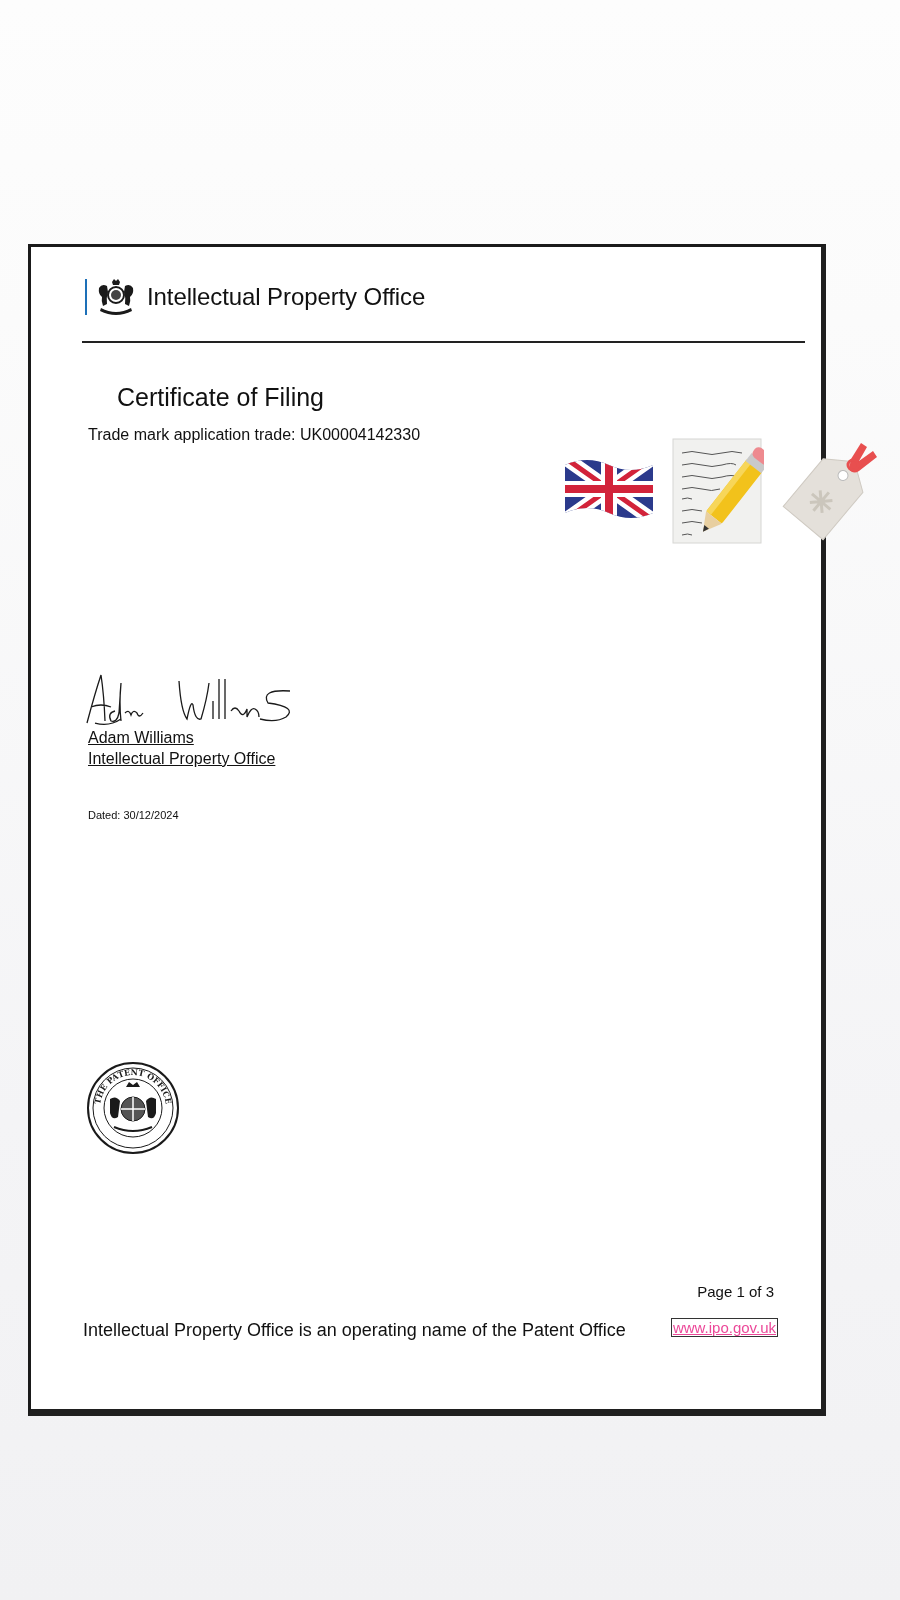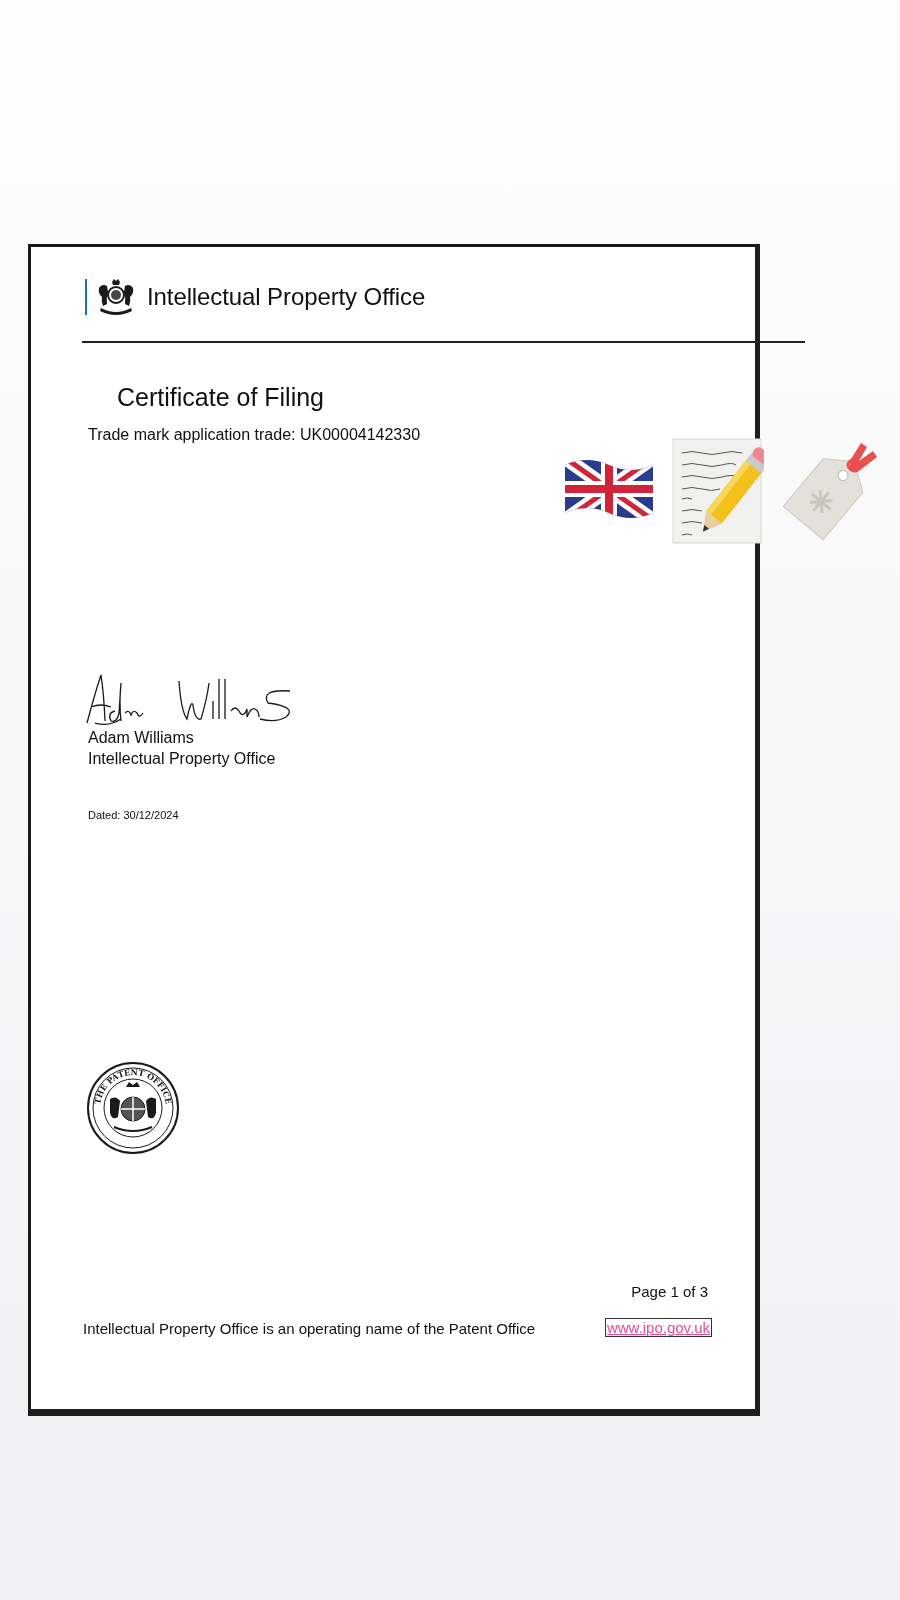"Intellectual Property Office" .page { width: 732px -> 798px }
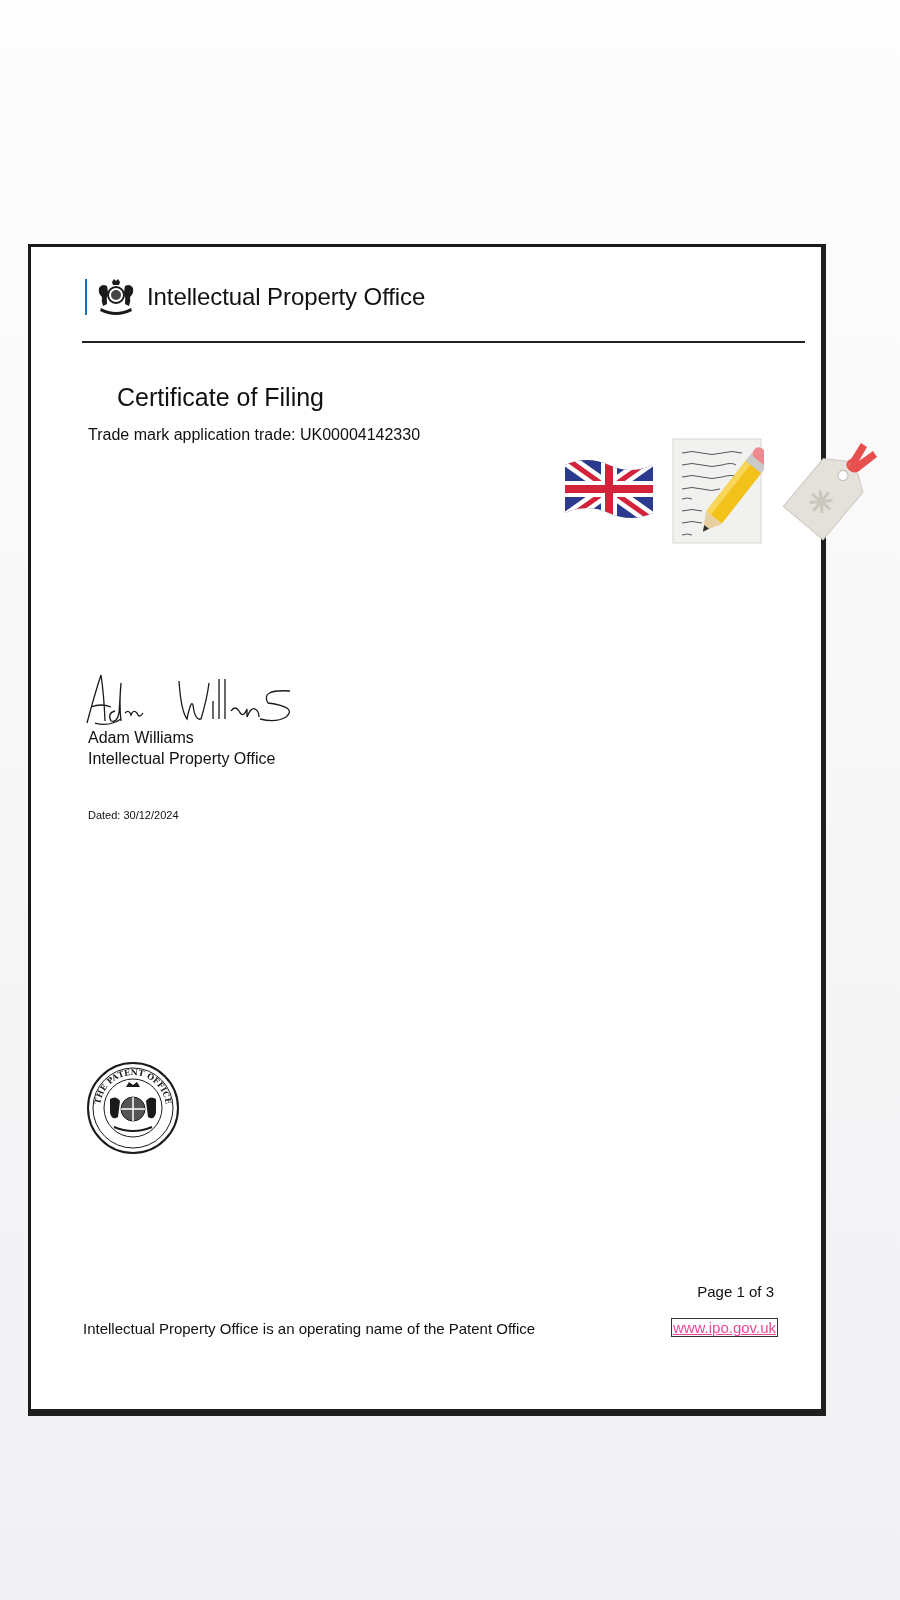"Adam Williams" .signer-block { text-decoration: none -> underline }
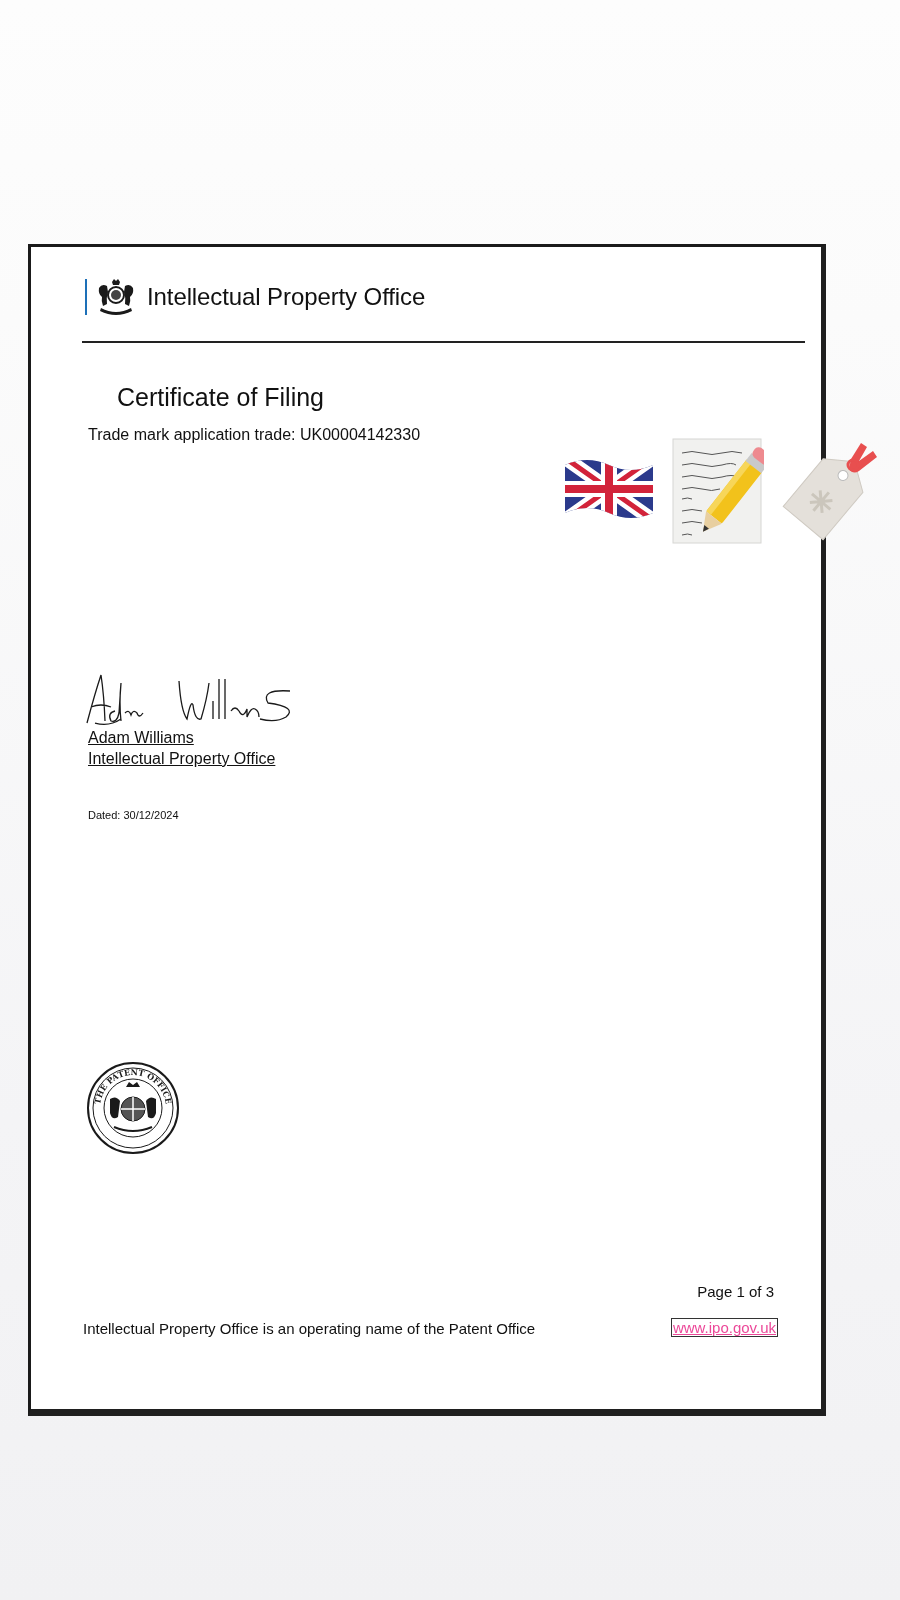"Intellectual Property Office is an" .footer-note { font-size: 15px -> 18px }
